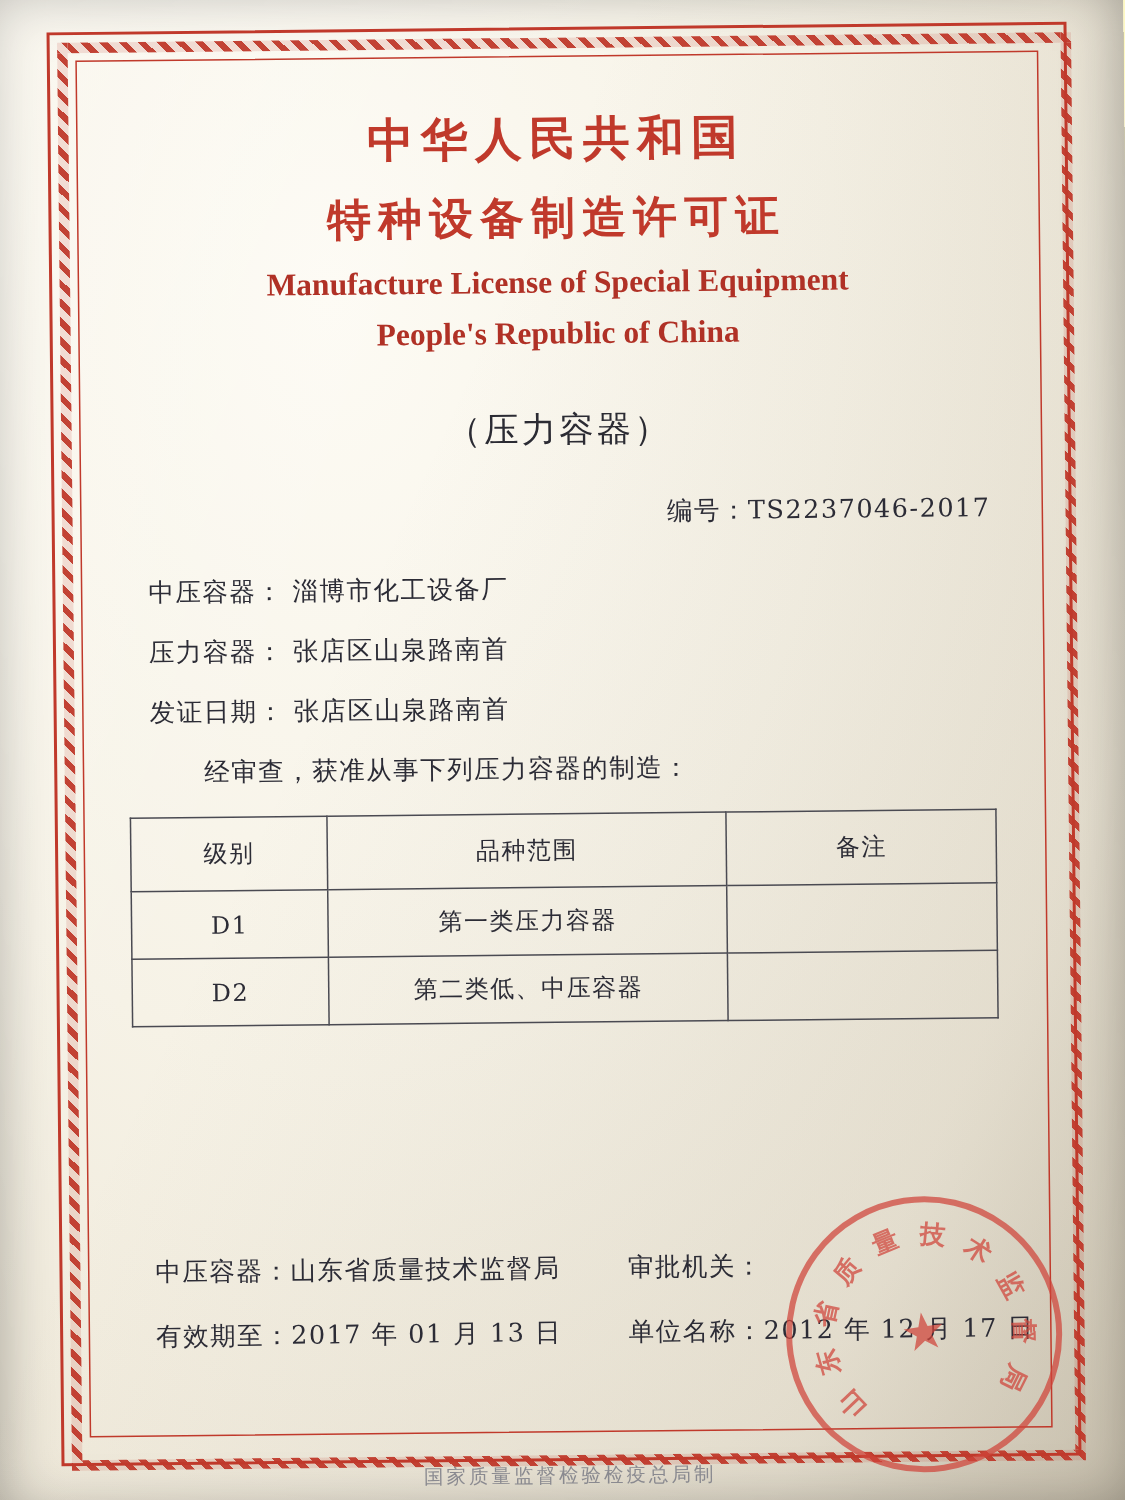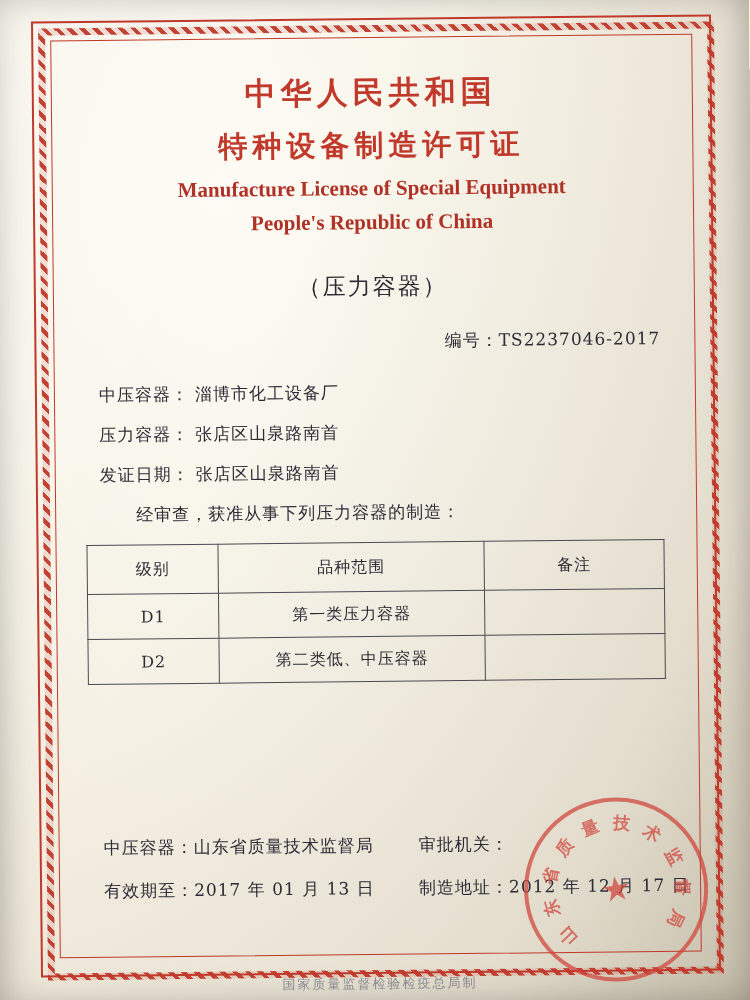"制造地址：" span { text: 制造地址 -> 单位名称 }
